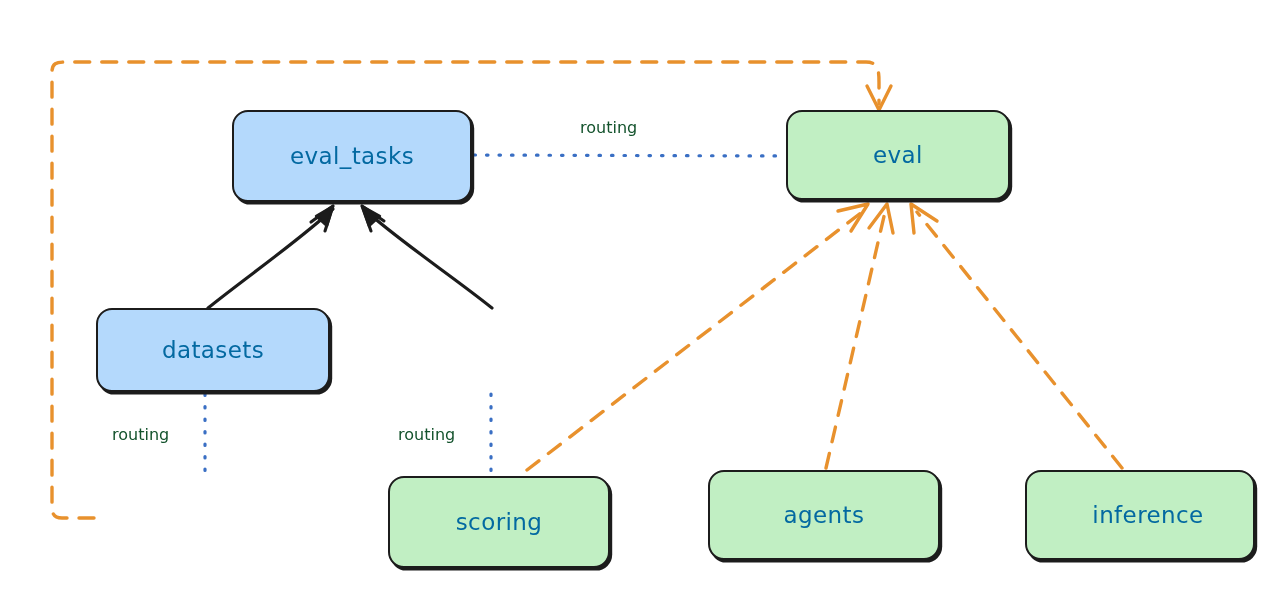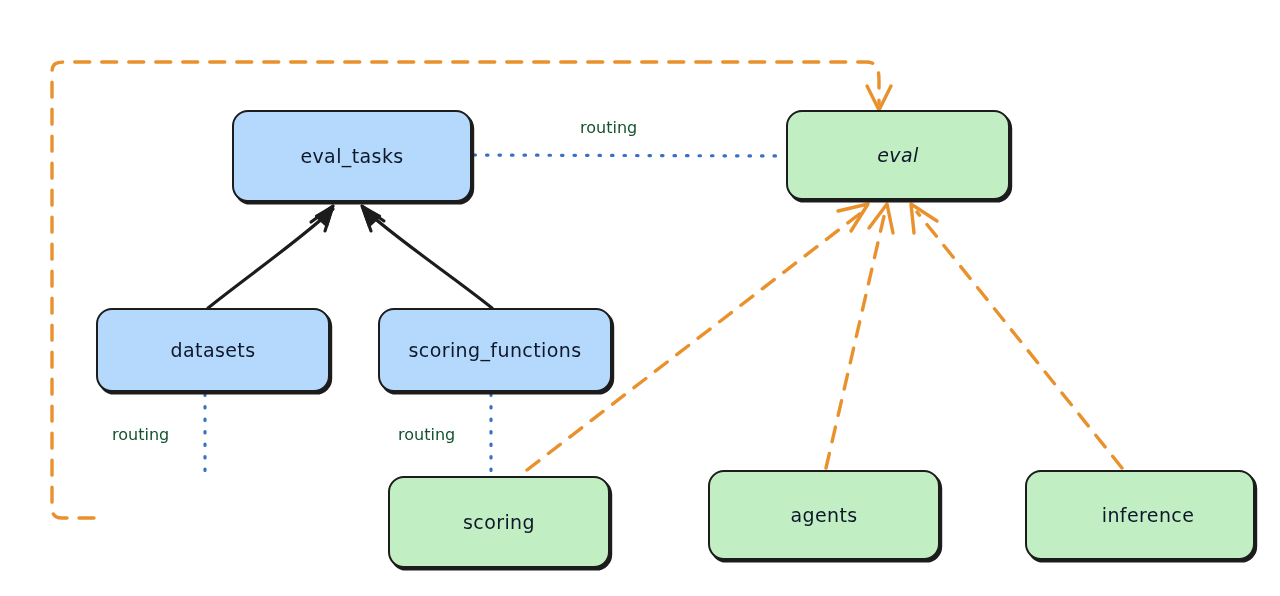"eval_tasks" .node-label { color: #0f172a -> #0369a1; font-size: 19px -> 23px }
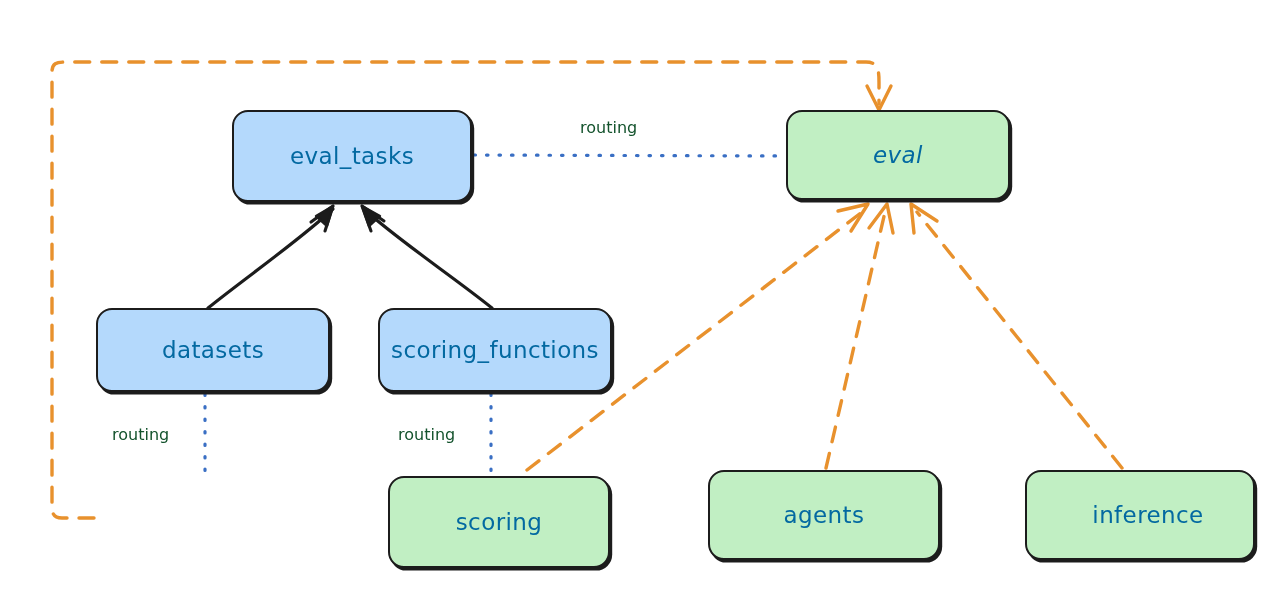"eval" div.node { font-style: italic -> none }
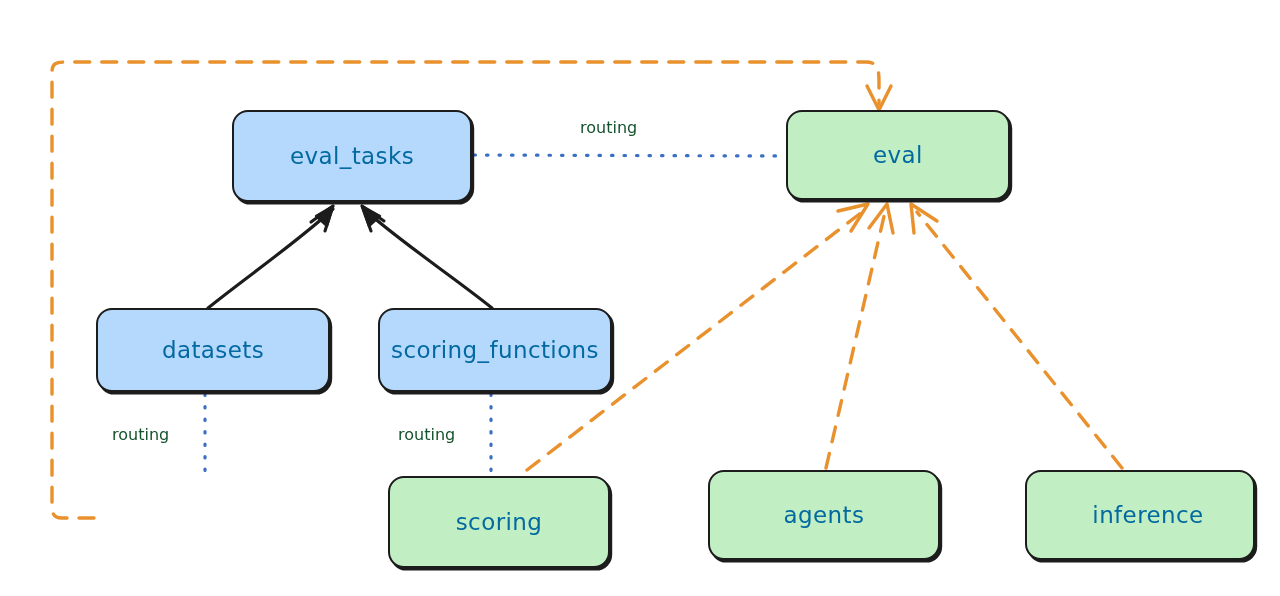"scoring_functions" div.node { html: <div> <span>scoring_functions</span> </div> -> none }
